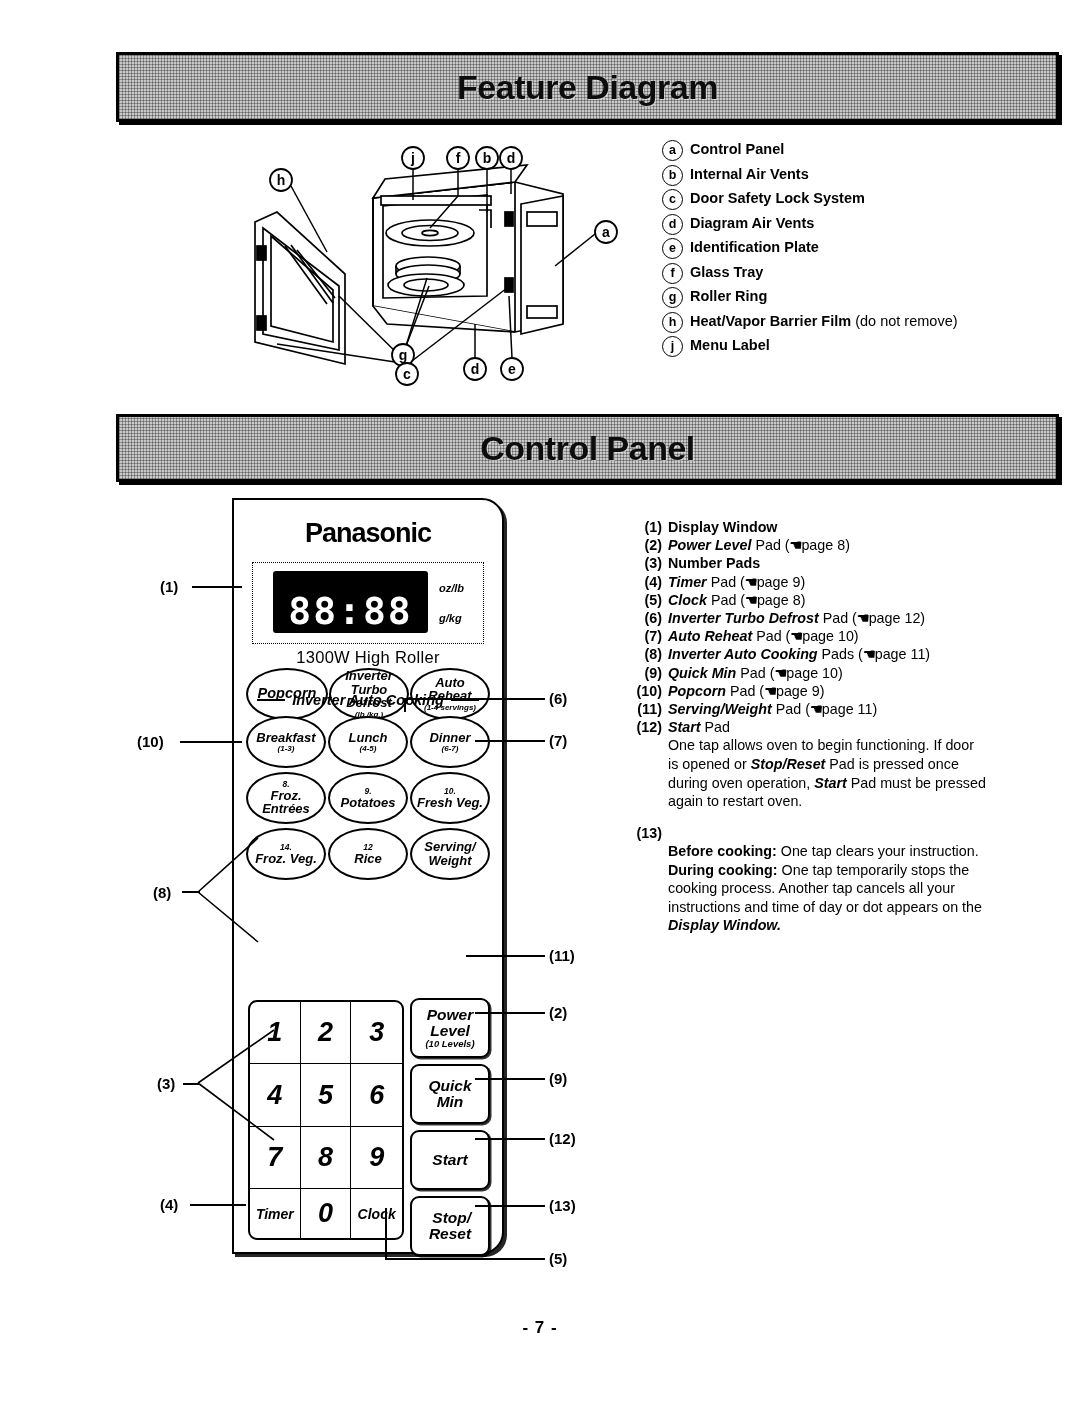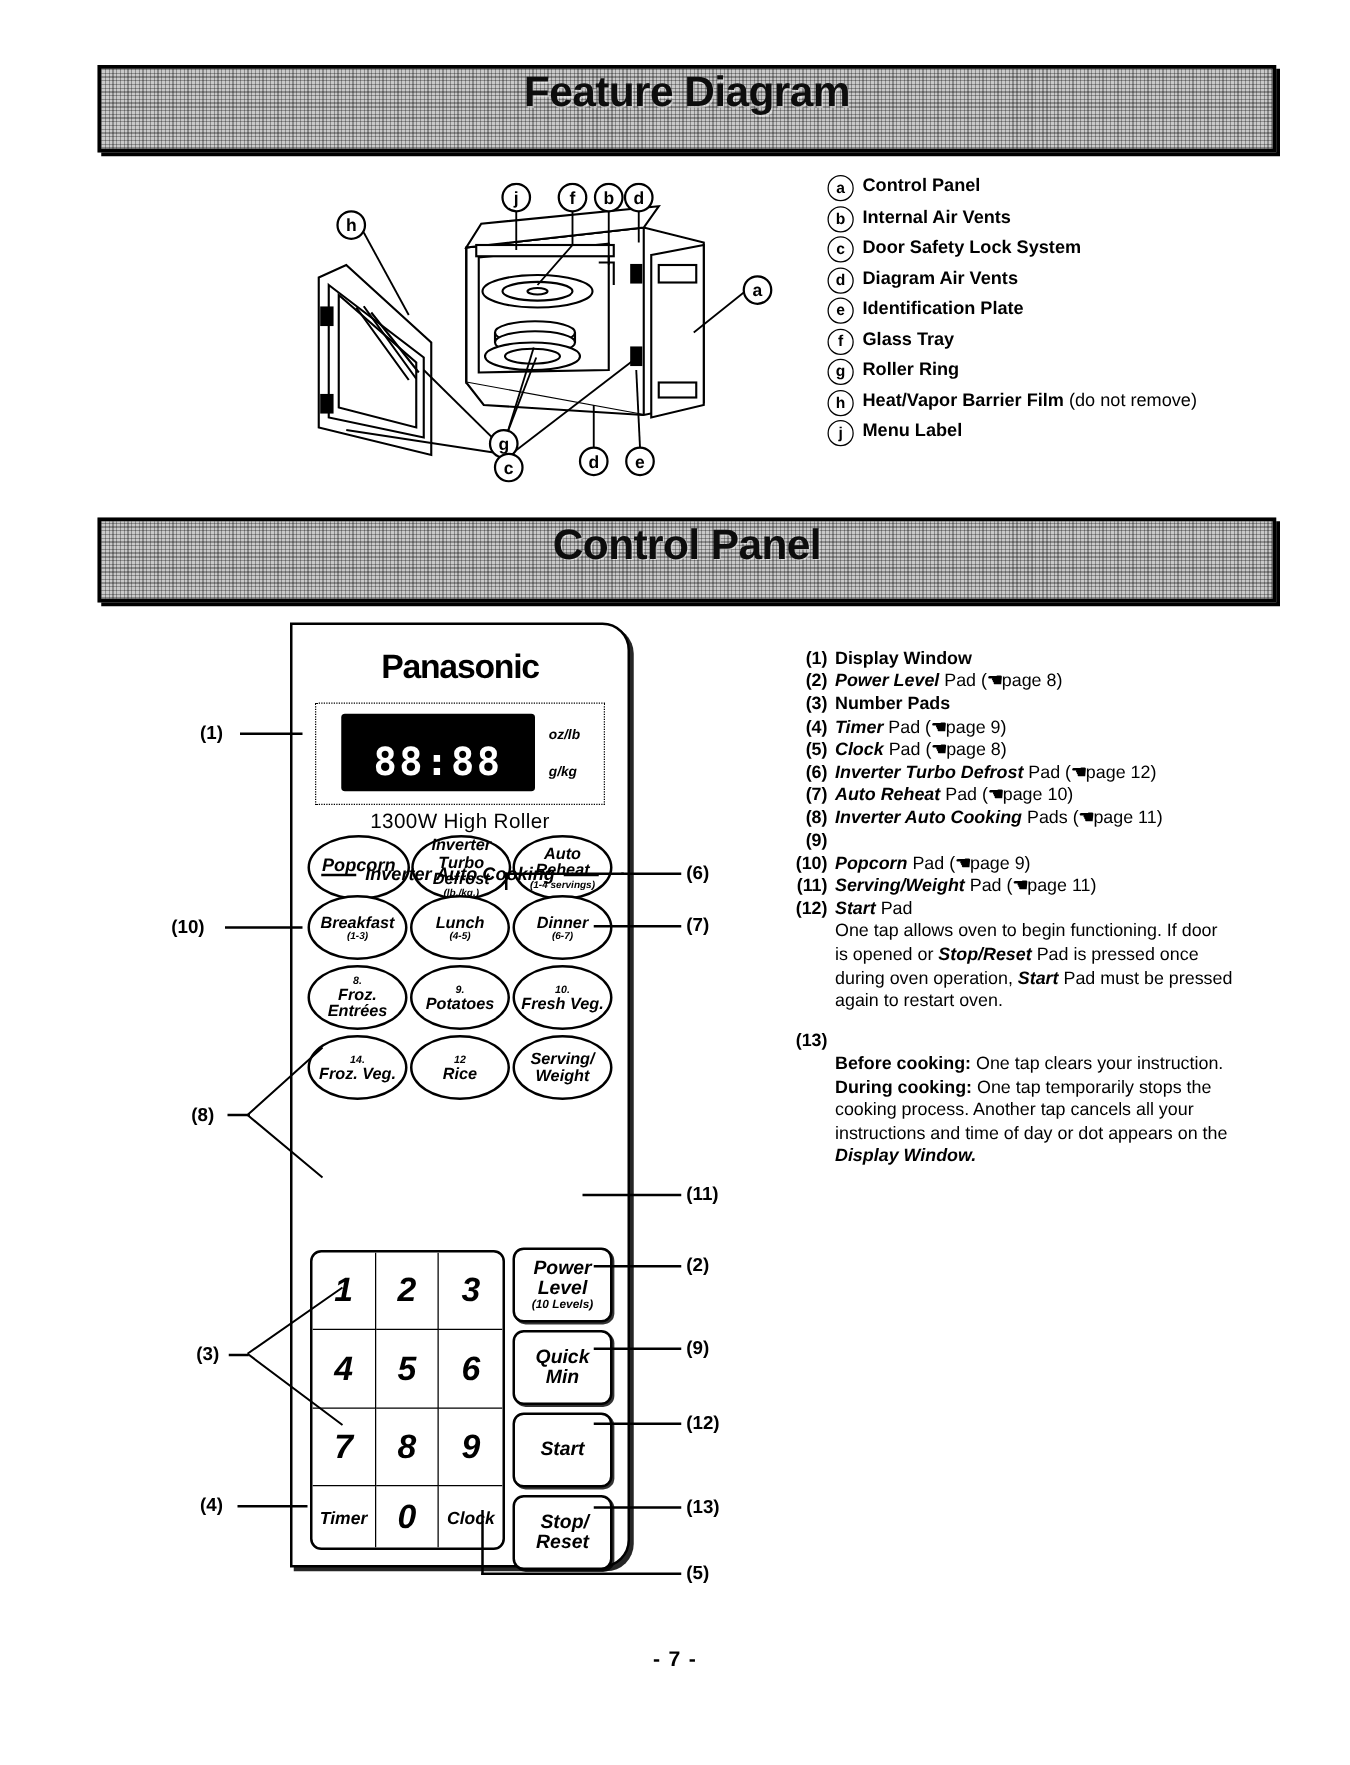"Feature Diagram" .banner { align-items: none -> center; margin-left: none -> 38px }
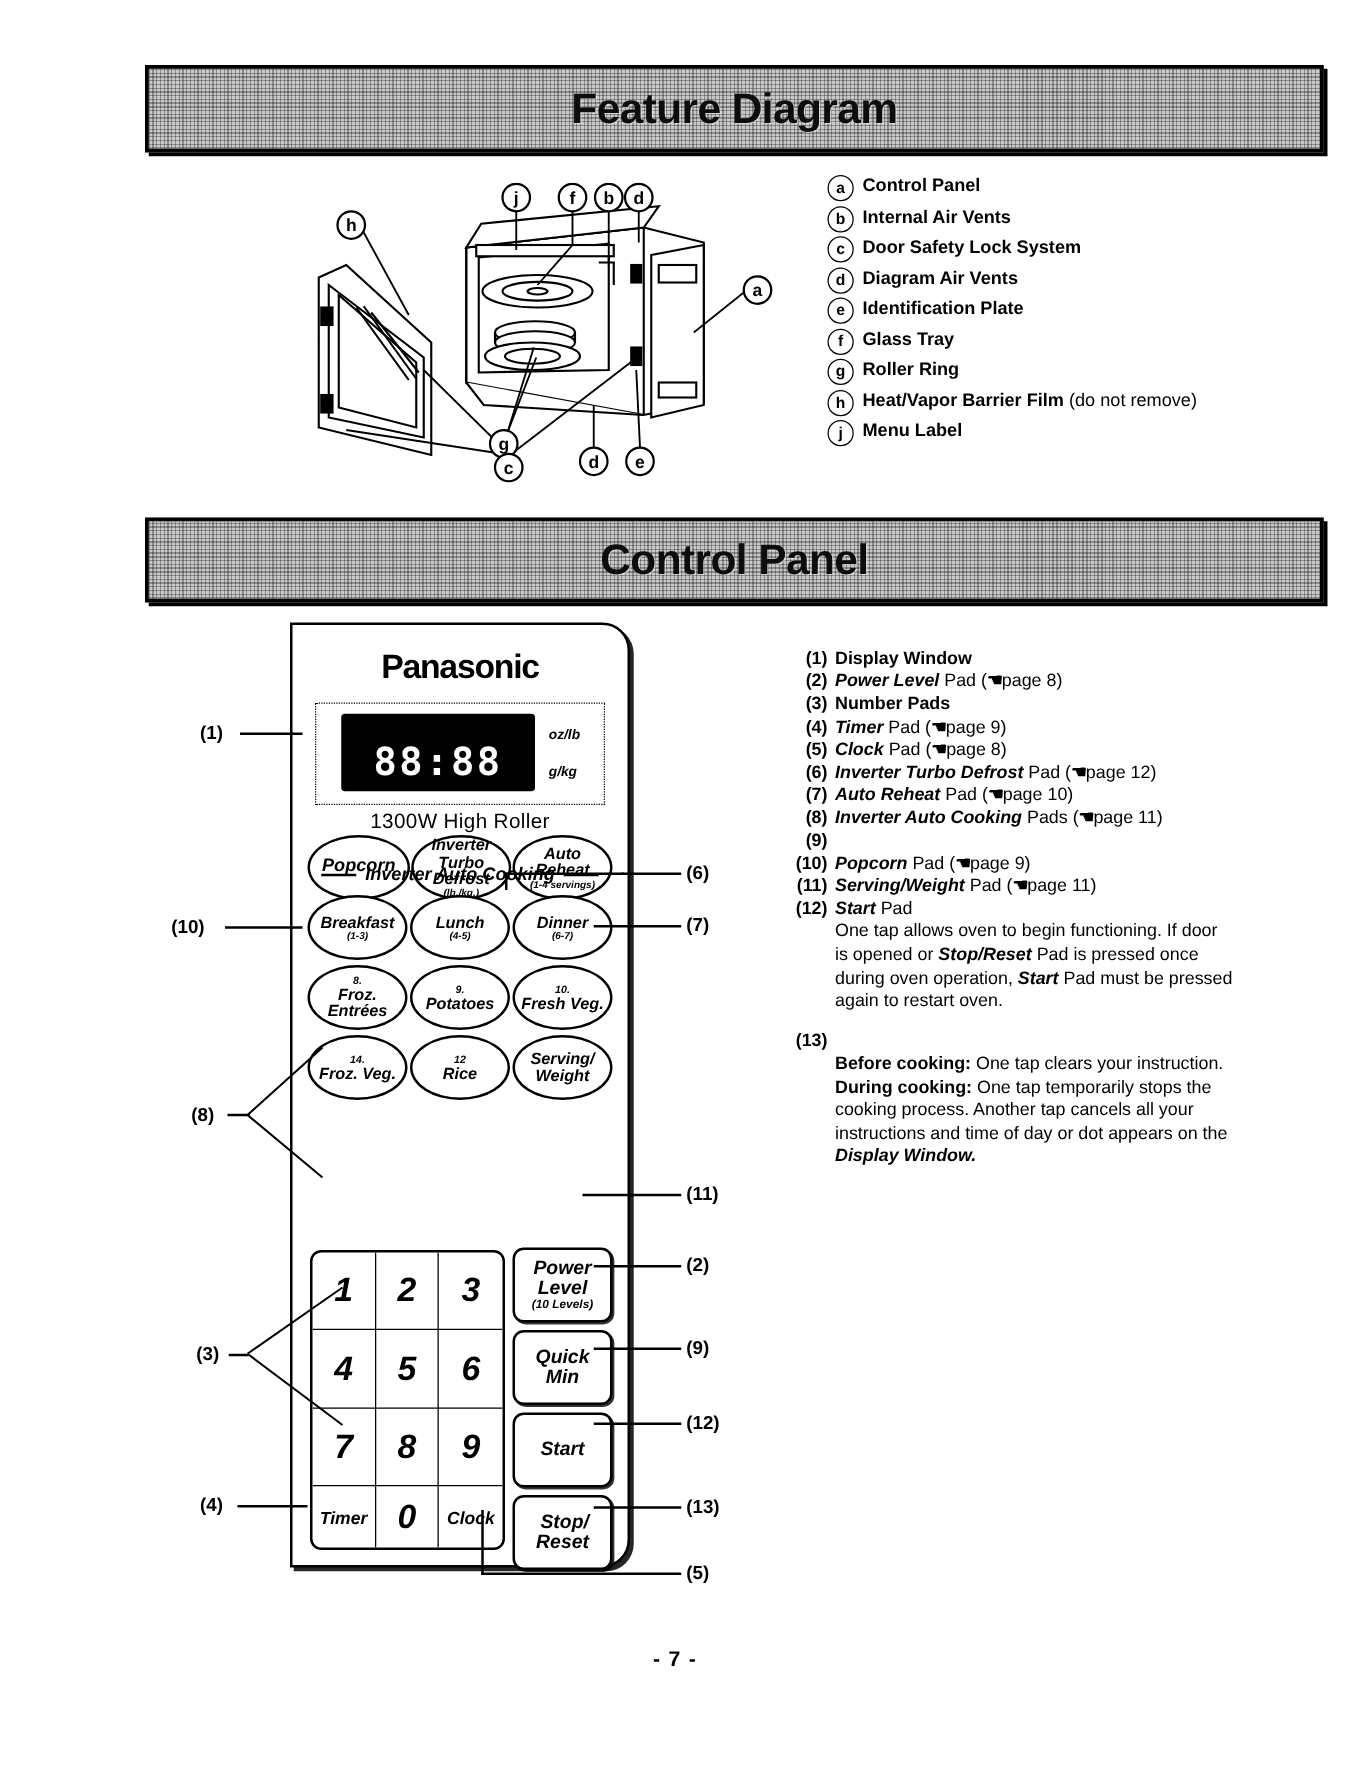"88:88" .lcd .seg { font-size: 31px -> 38px }
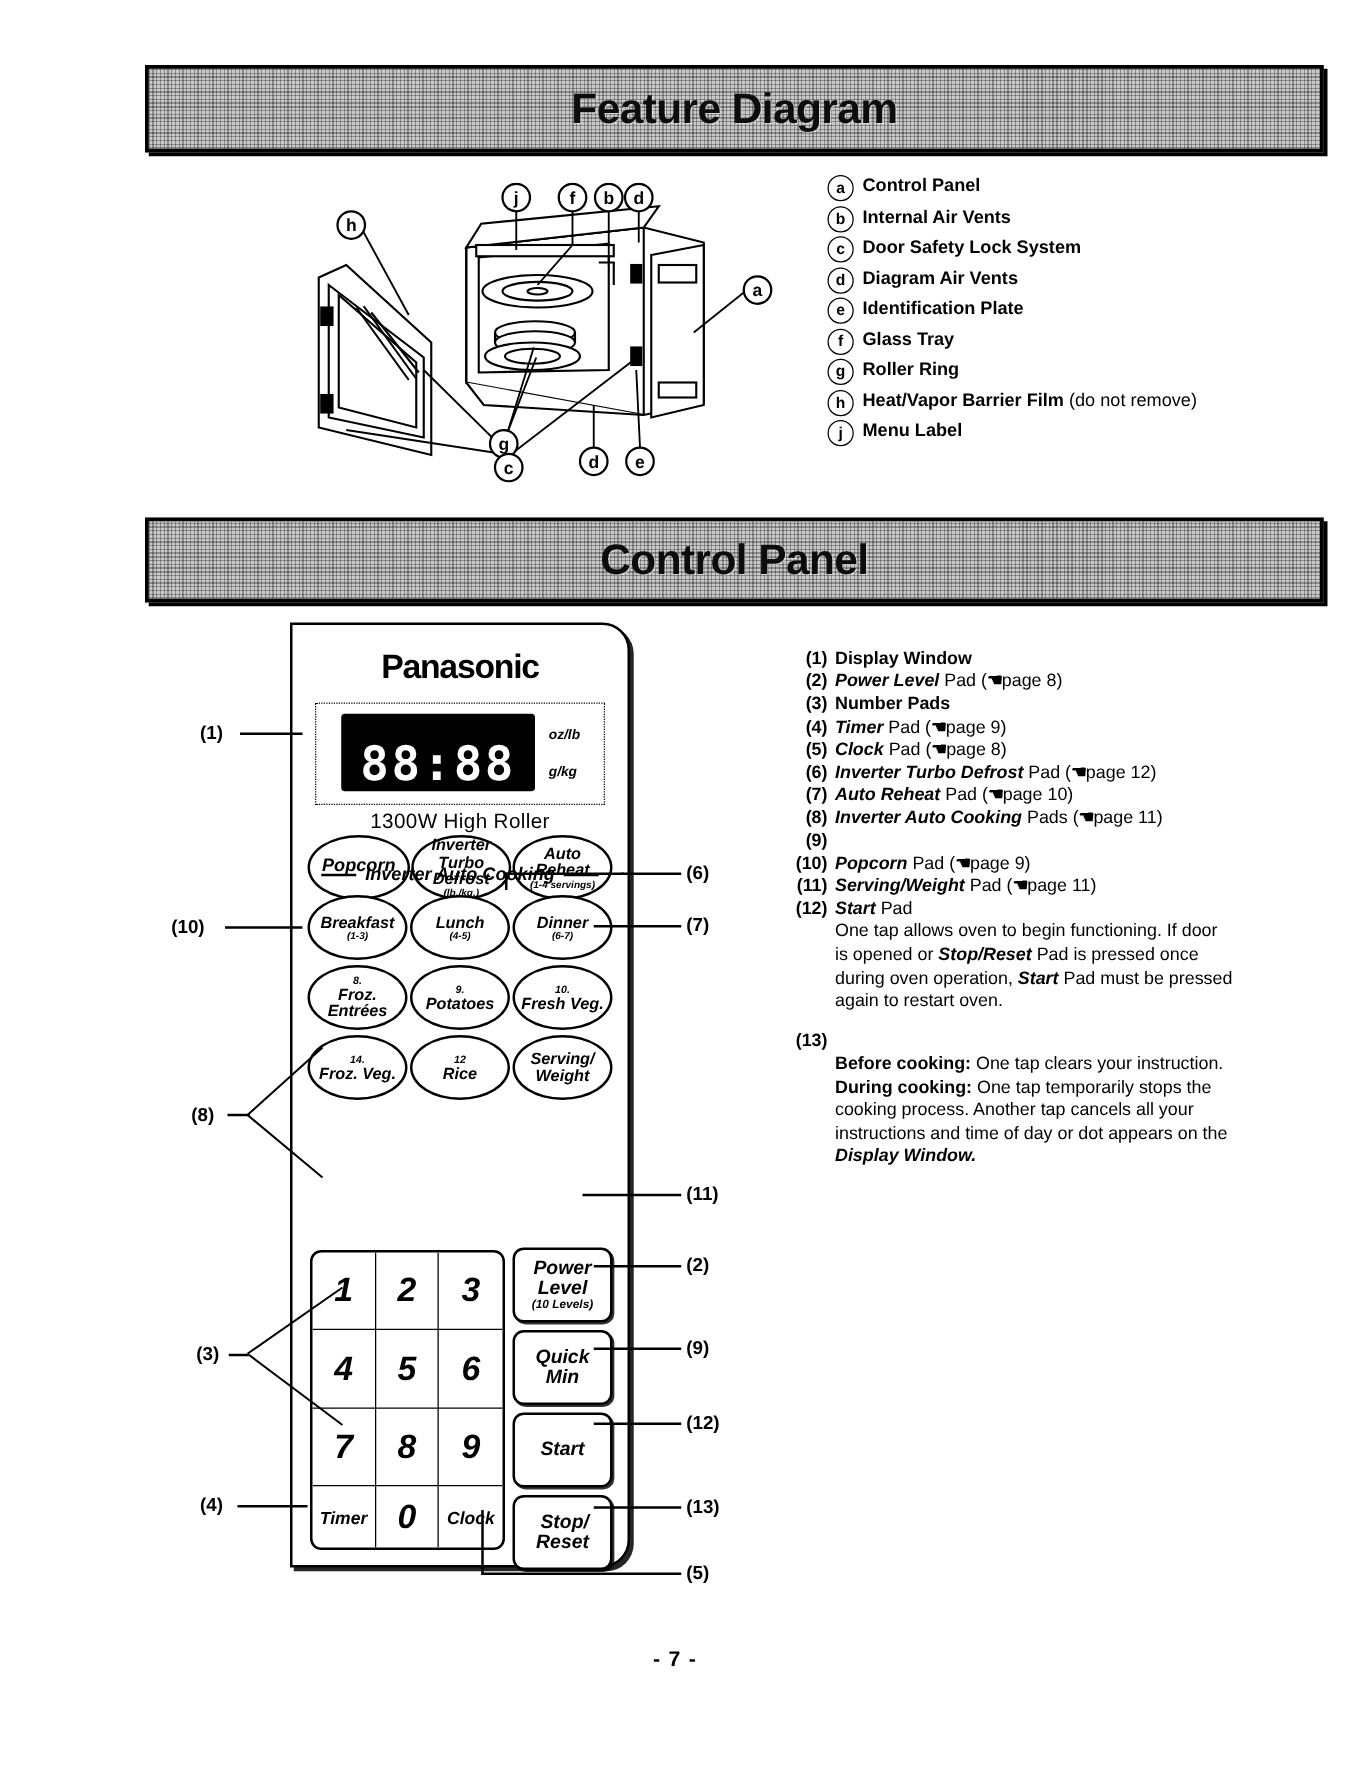"Quick Min Pad (☚page 10)" span.nt { html: none -> <span><i>Quick Min</i> Pad (<span>☚</span>page 10)</span> }
